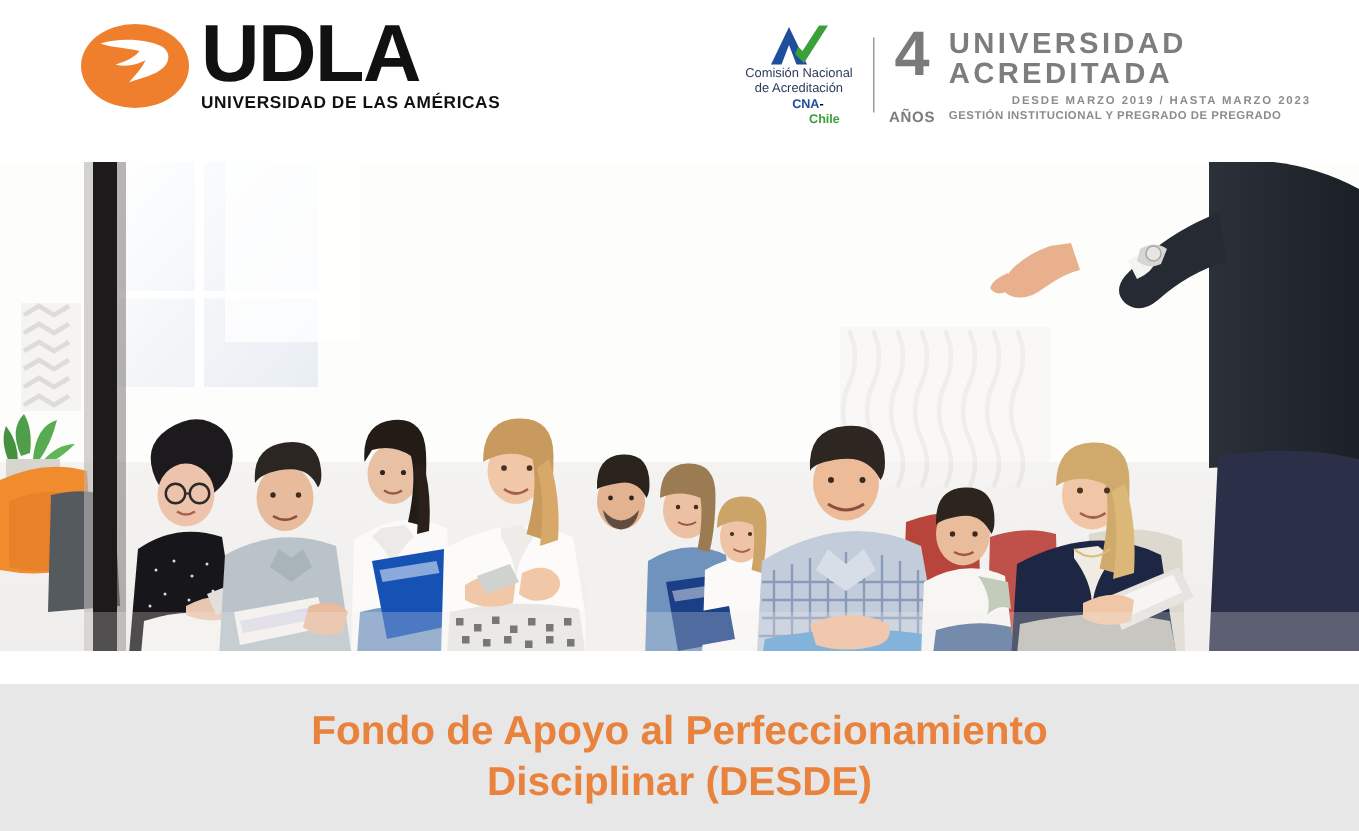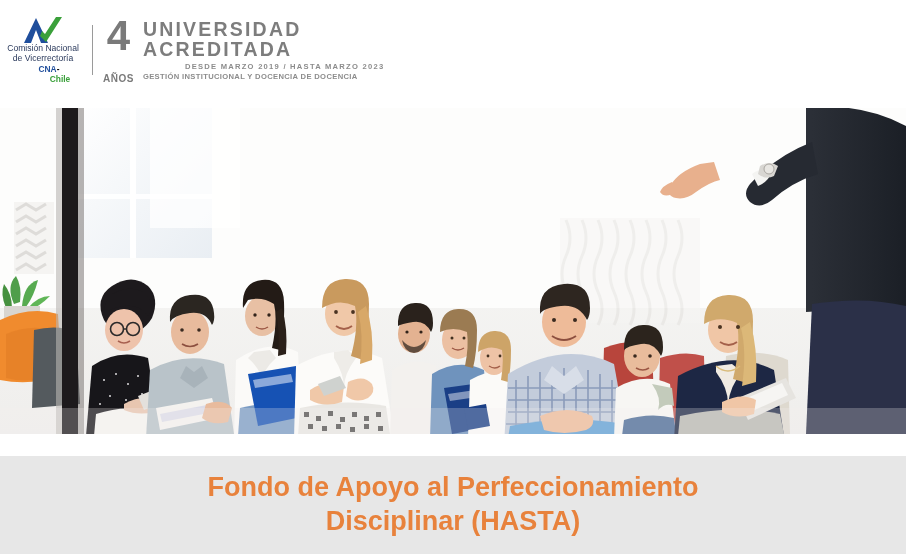"UDLA" div.udla-logo { html: none -> <div> <div> <div></div> <svg> <path></path> </svg> </div> <div> <div>UDLA</div> <div>UNIVERSIDAD DE LAS AMÉRICAS</div> </div> </div> }
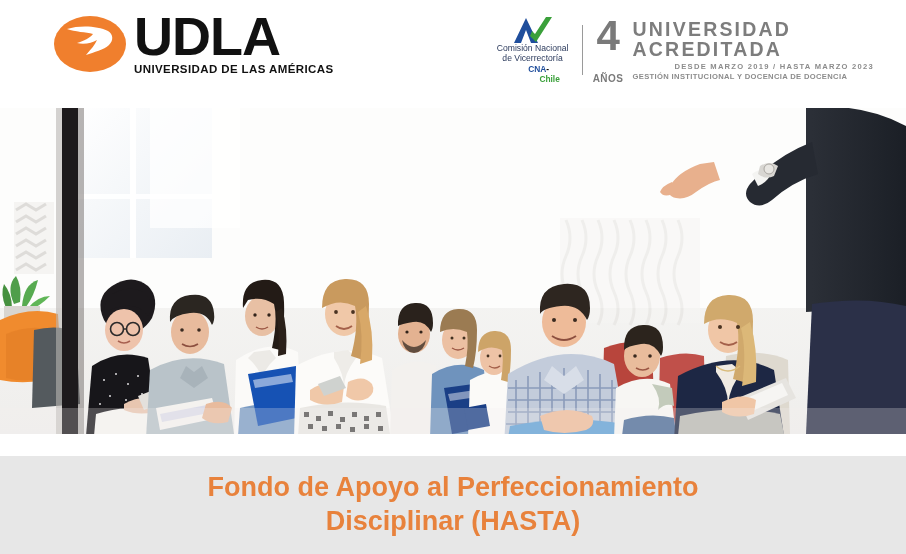"de Vicerrectoría" div.cna-t2 { text: Vicerrectoría -> Acreditación }
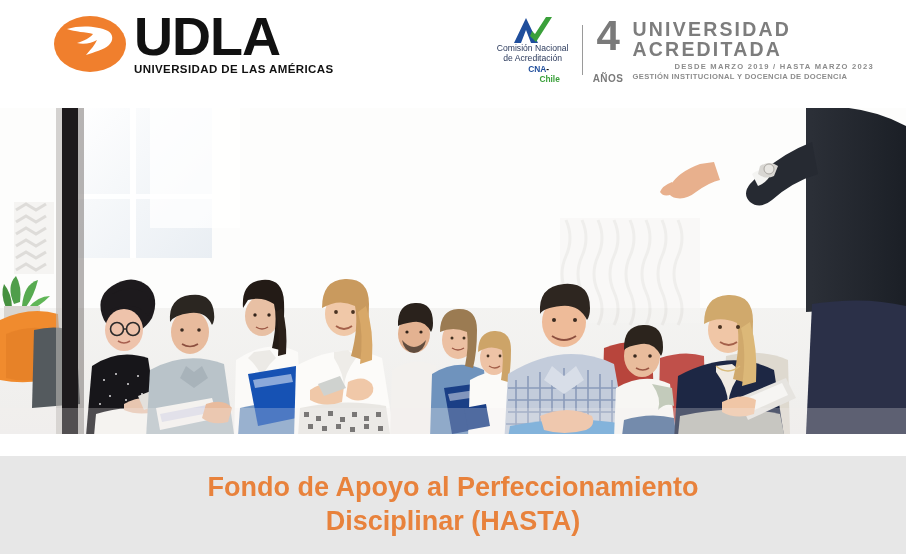"GESTIÓN INSTITUCIONAL Y DOCENCIA DE" div.accred-l4 { text: DOCENCIA DE DOCENCIA -> PREGRADO DE PREGRADO }
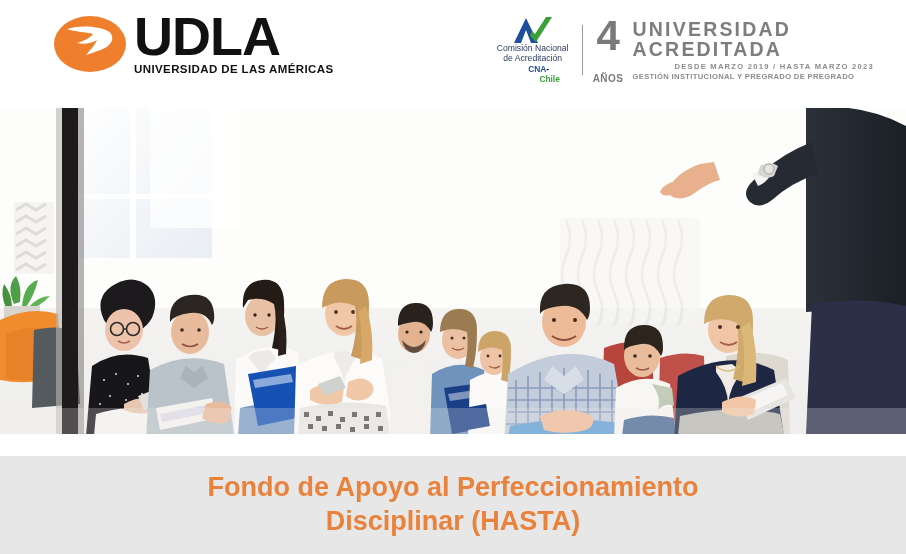"Disciplinar (HASTA)" div.line { text: HASTA -> DESDE }
